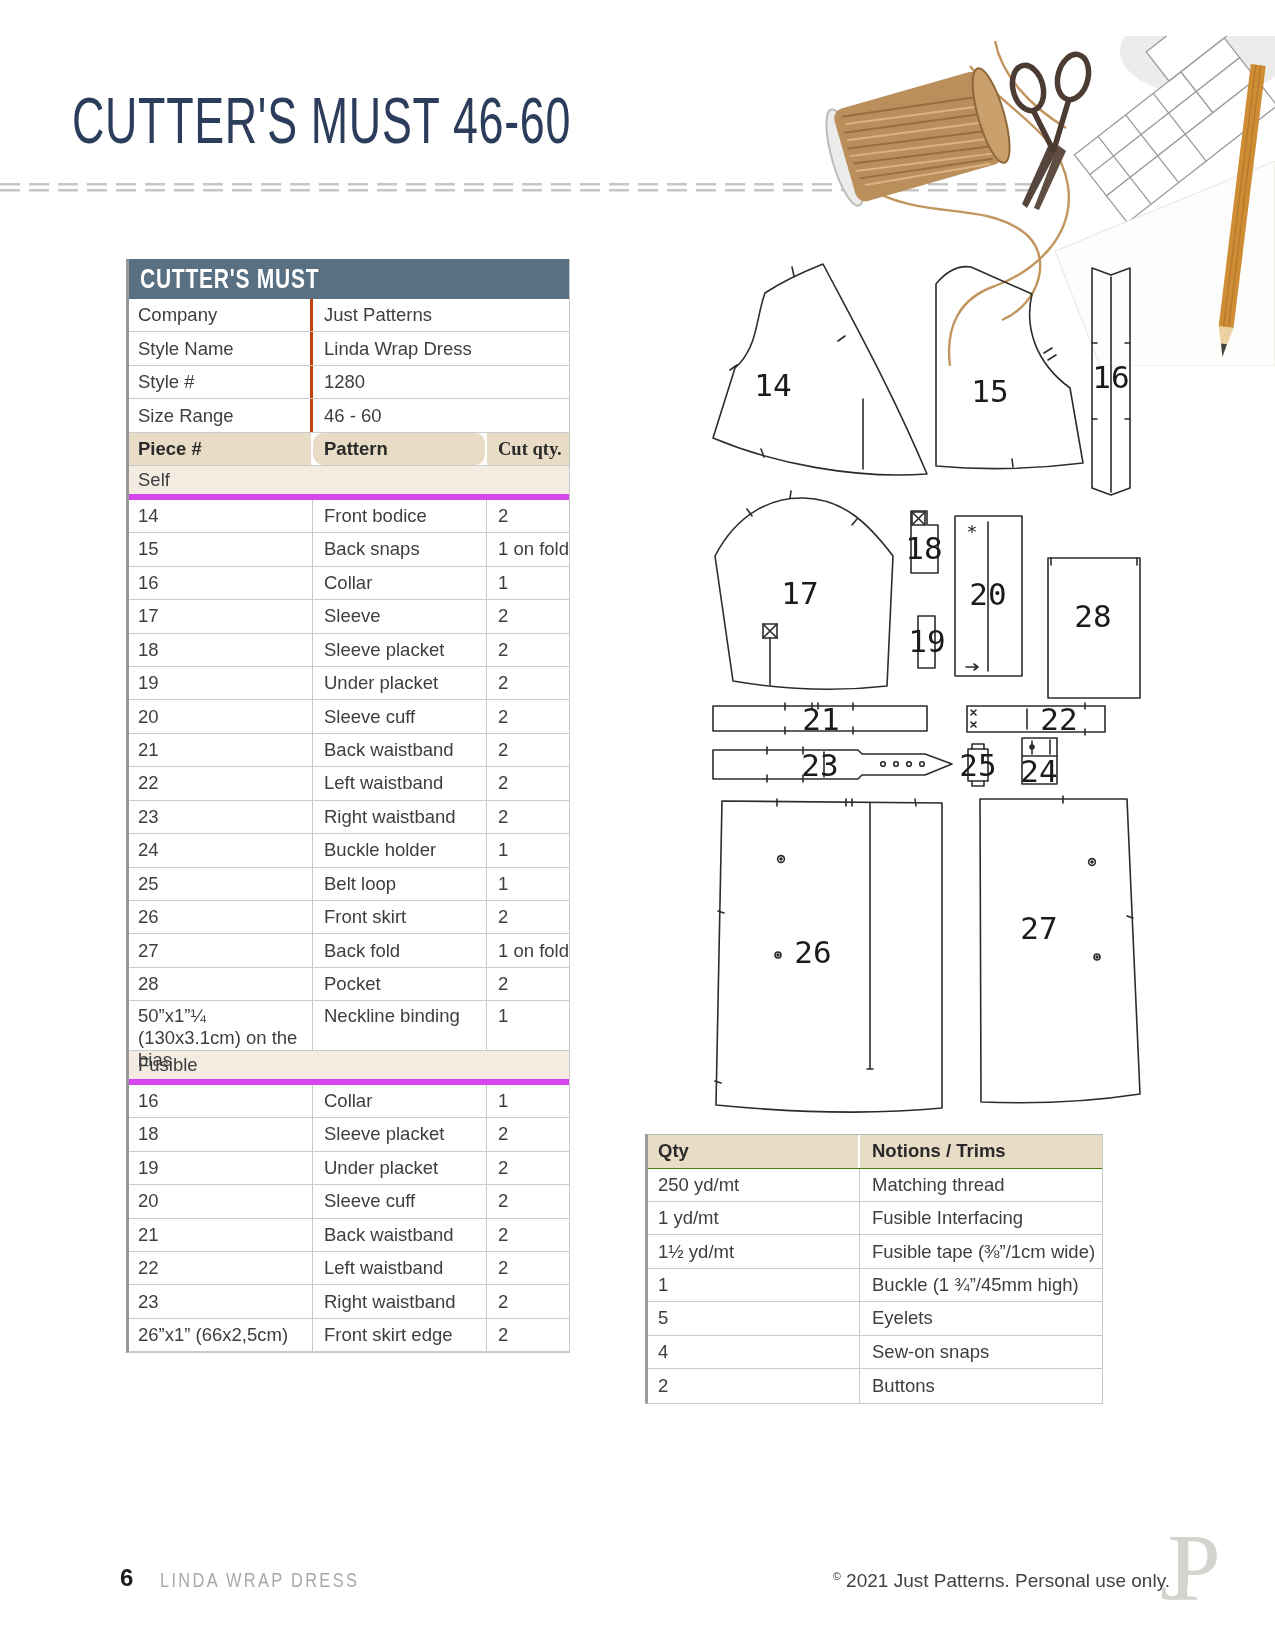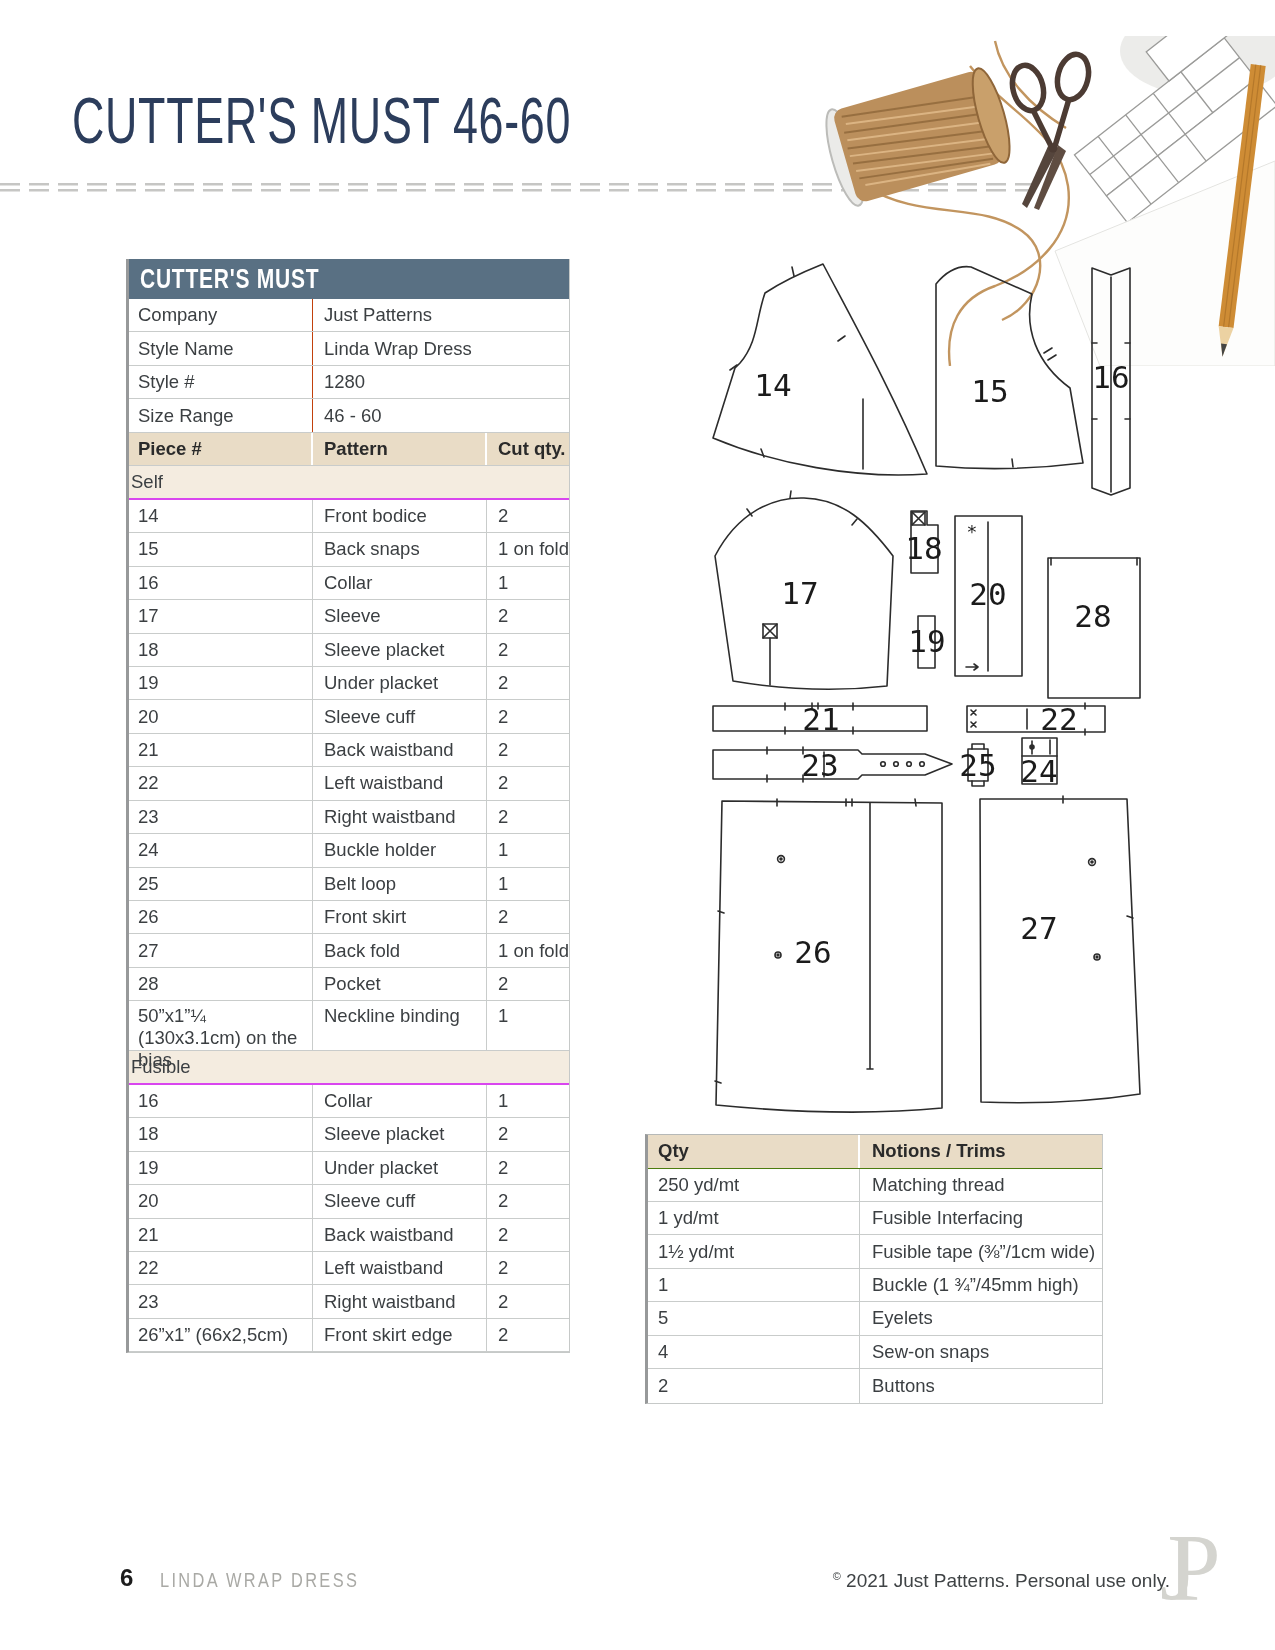"Company" .il { border-right: 1px solid #c2410c -> 3px solid #c2410c }
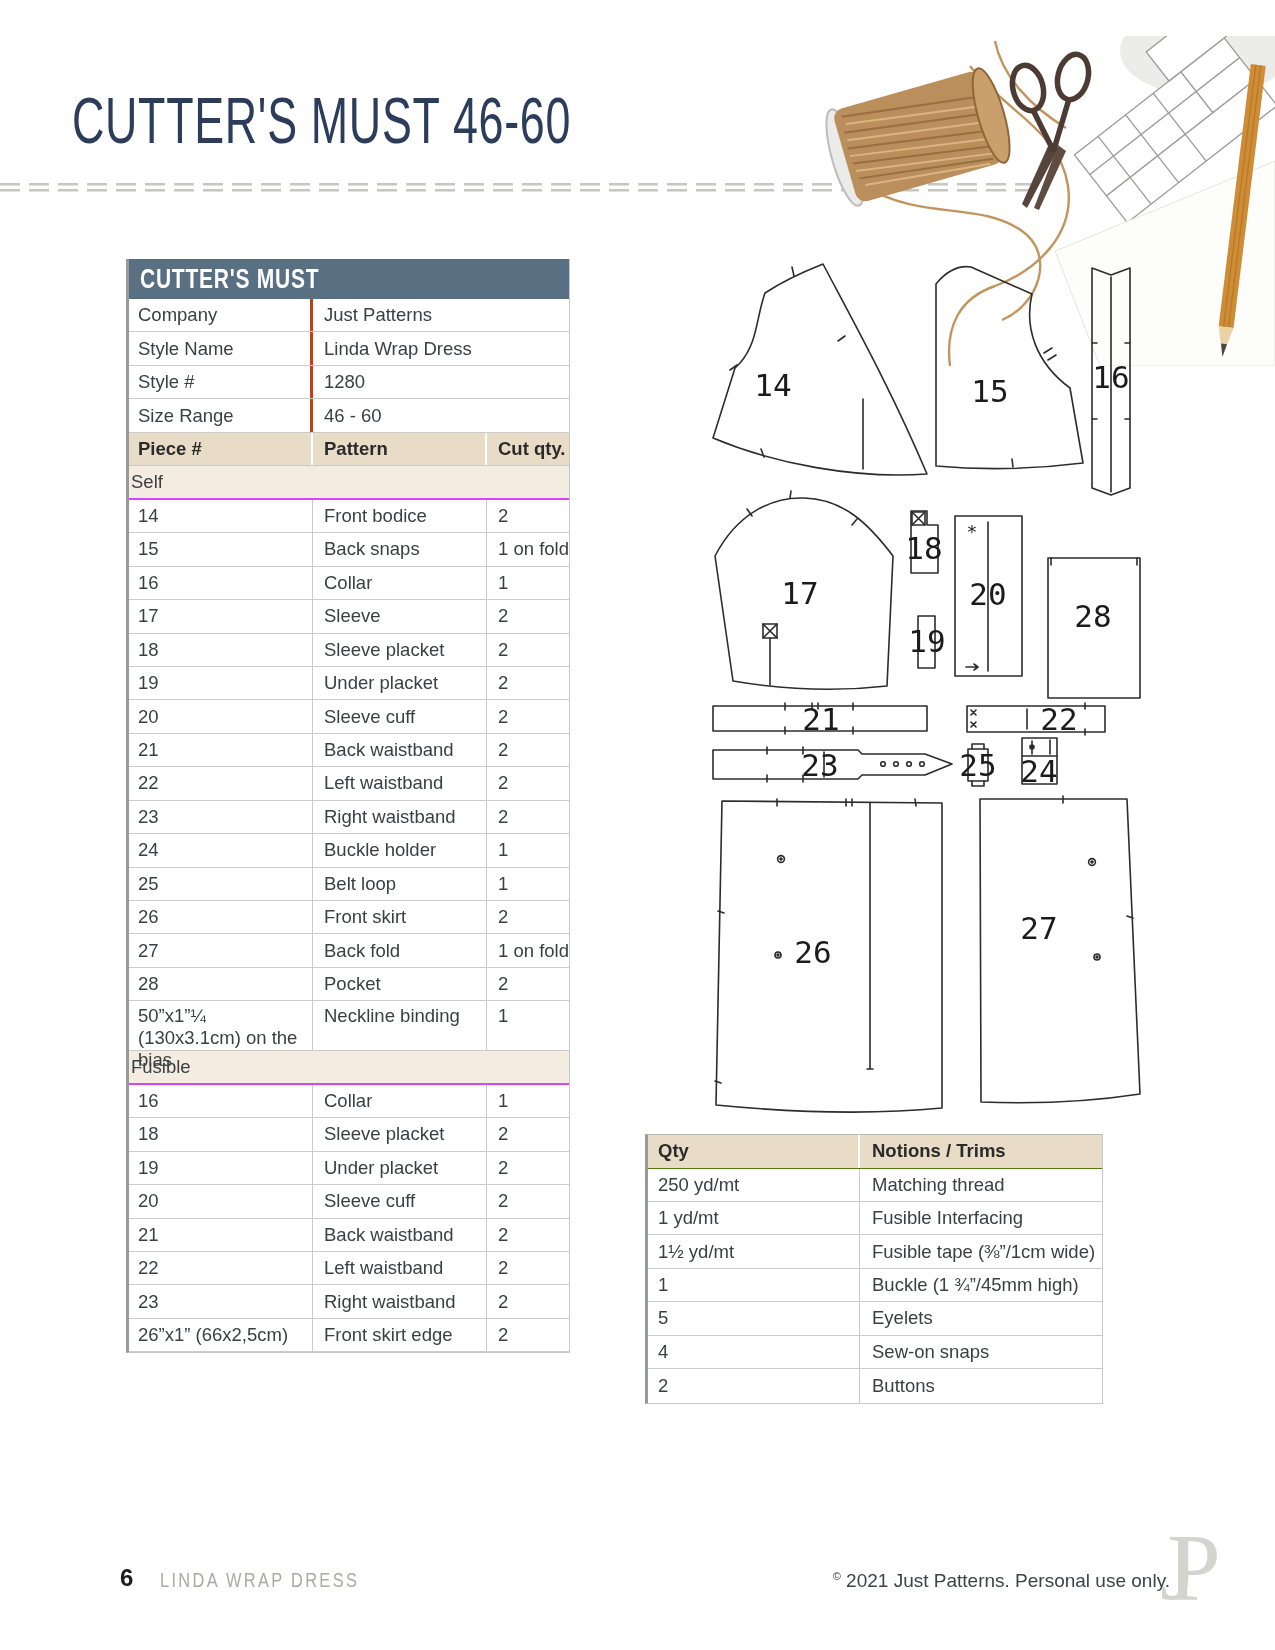"Pattern" .hc.h2 { border-radius: none -> 11px }
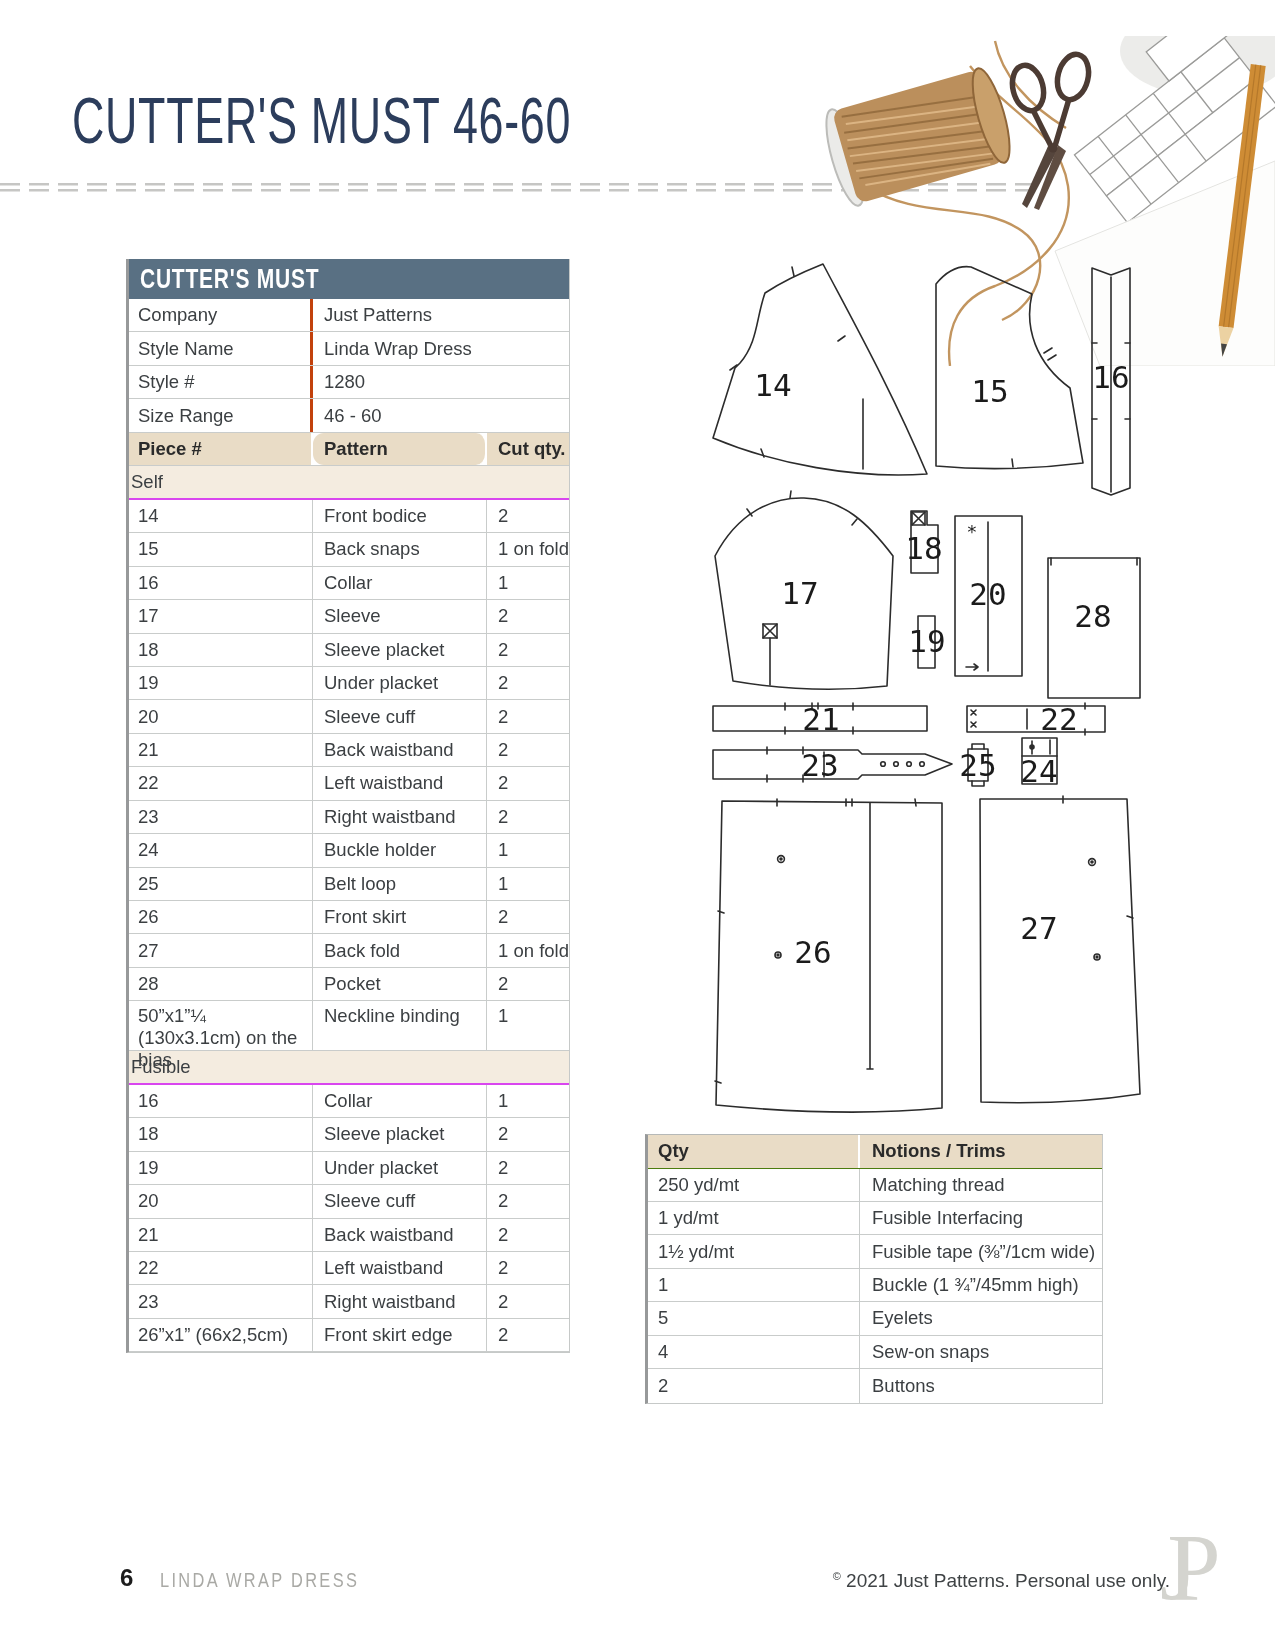"Cut qty." .hc.h3 { font-family: none -> Liberation Serif, serif }
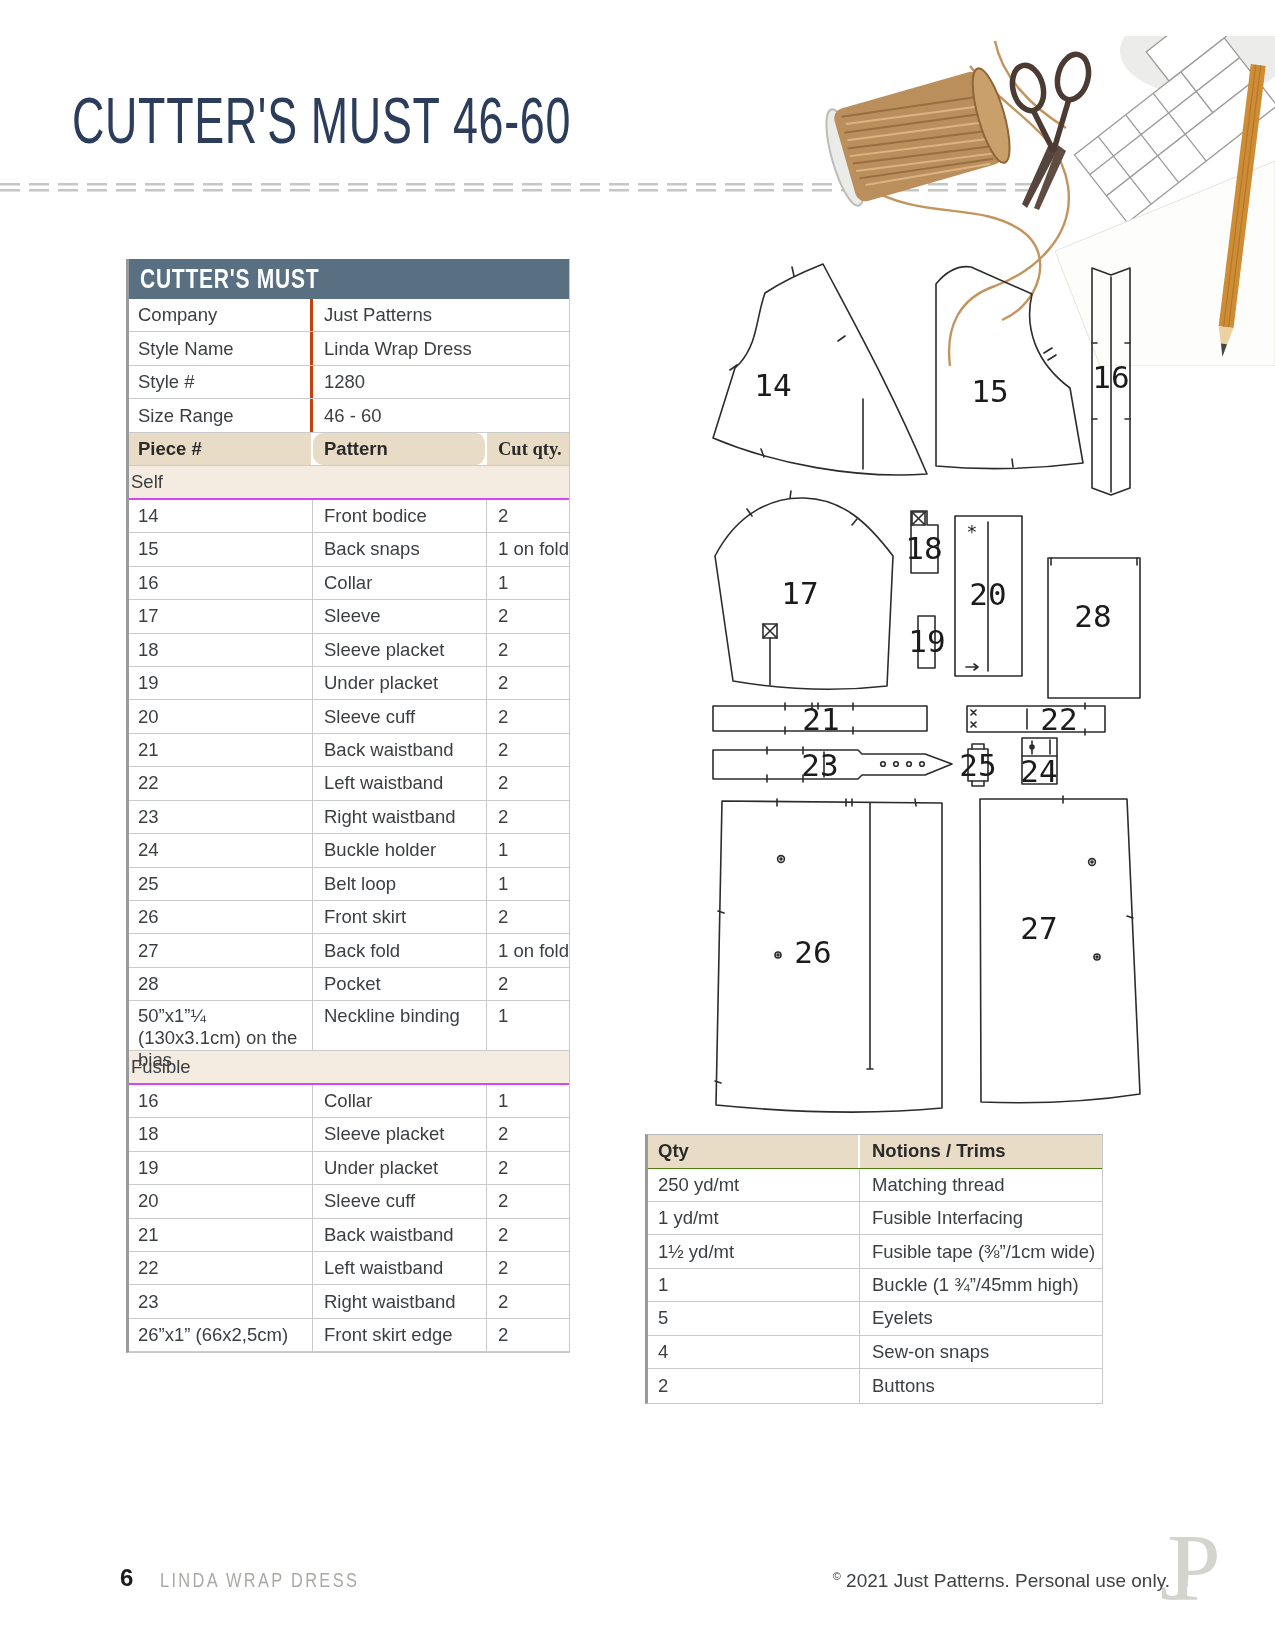"Self" .sec { border-bottom: 2px solid #d946ef -> 6px solid #d946ef; padding-left: 2px -> 9px }
